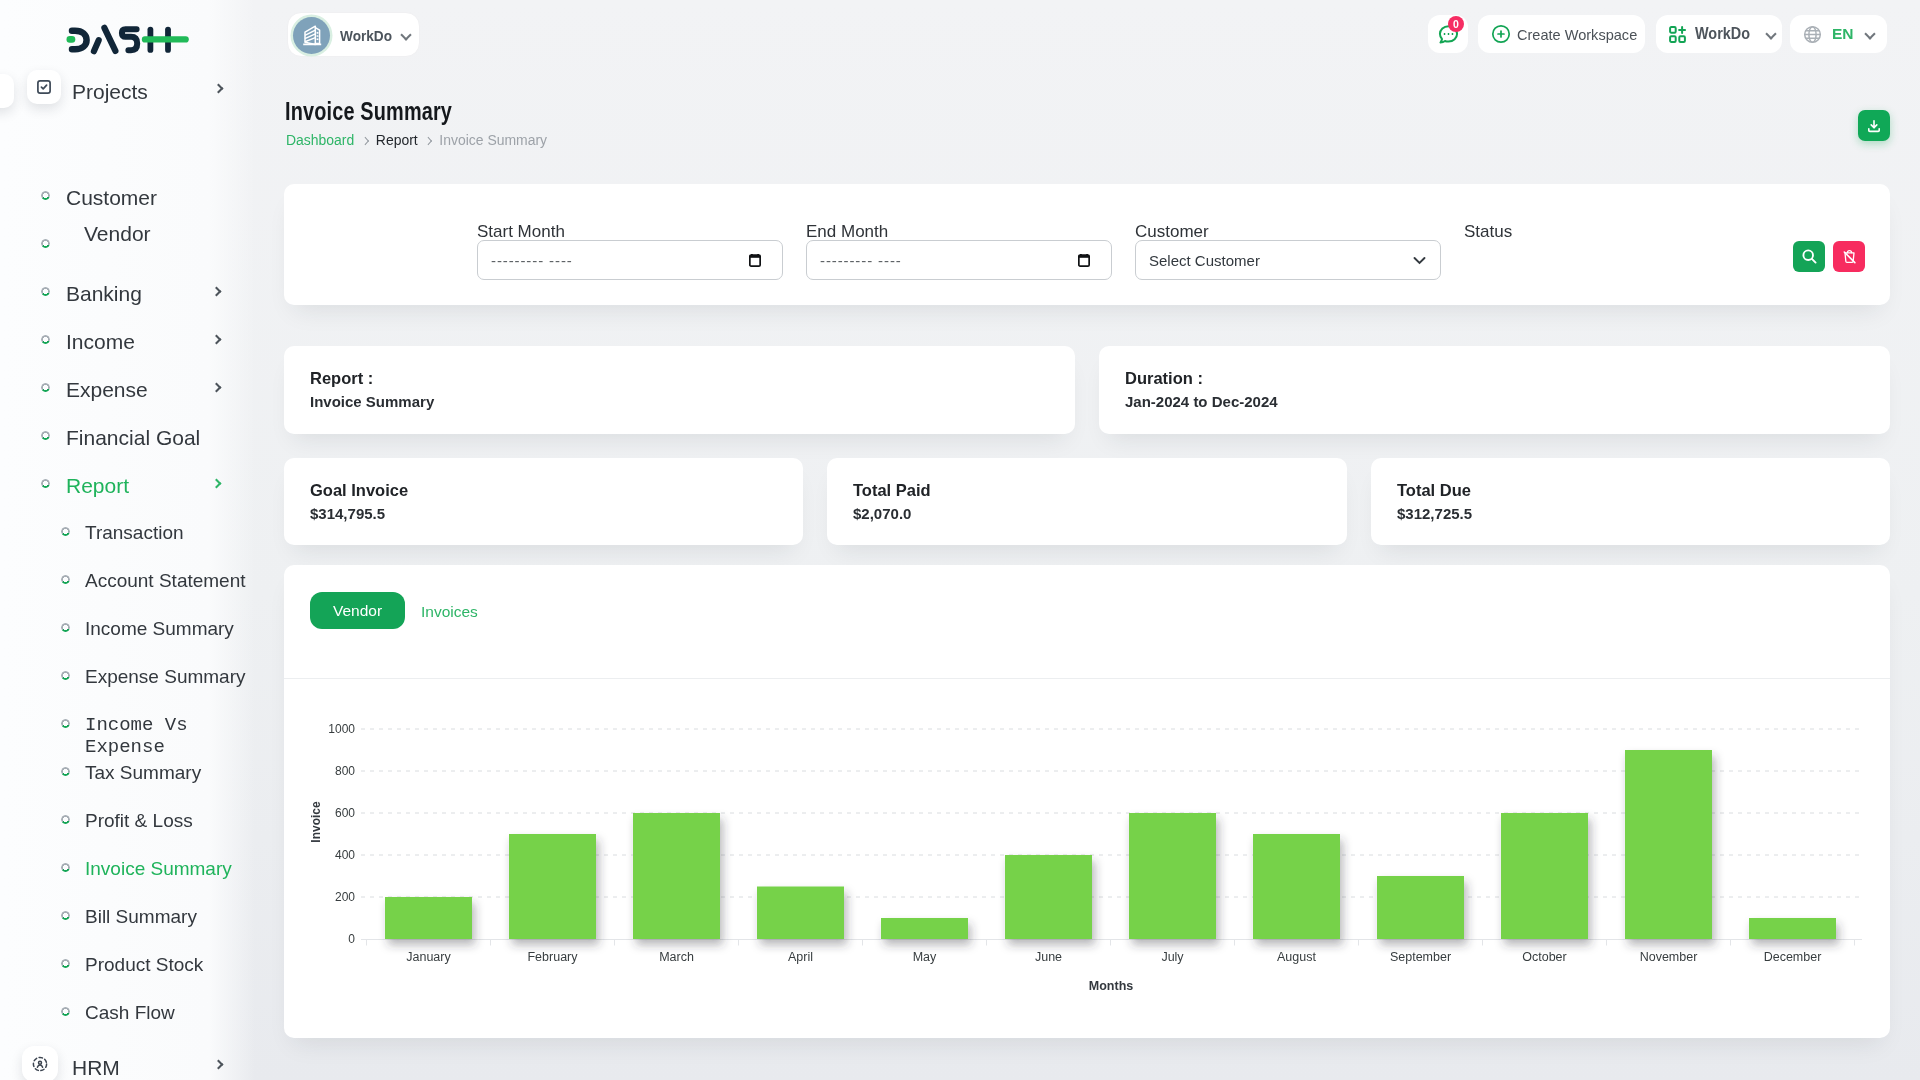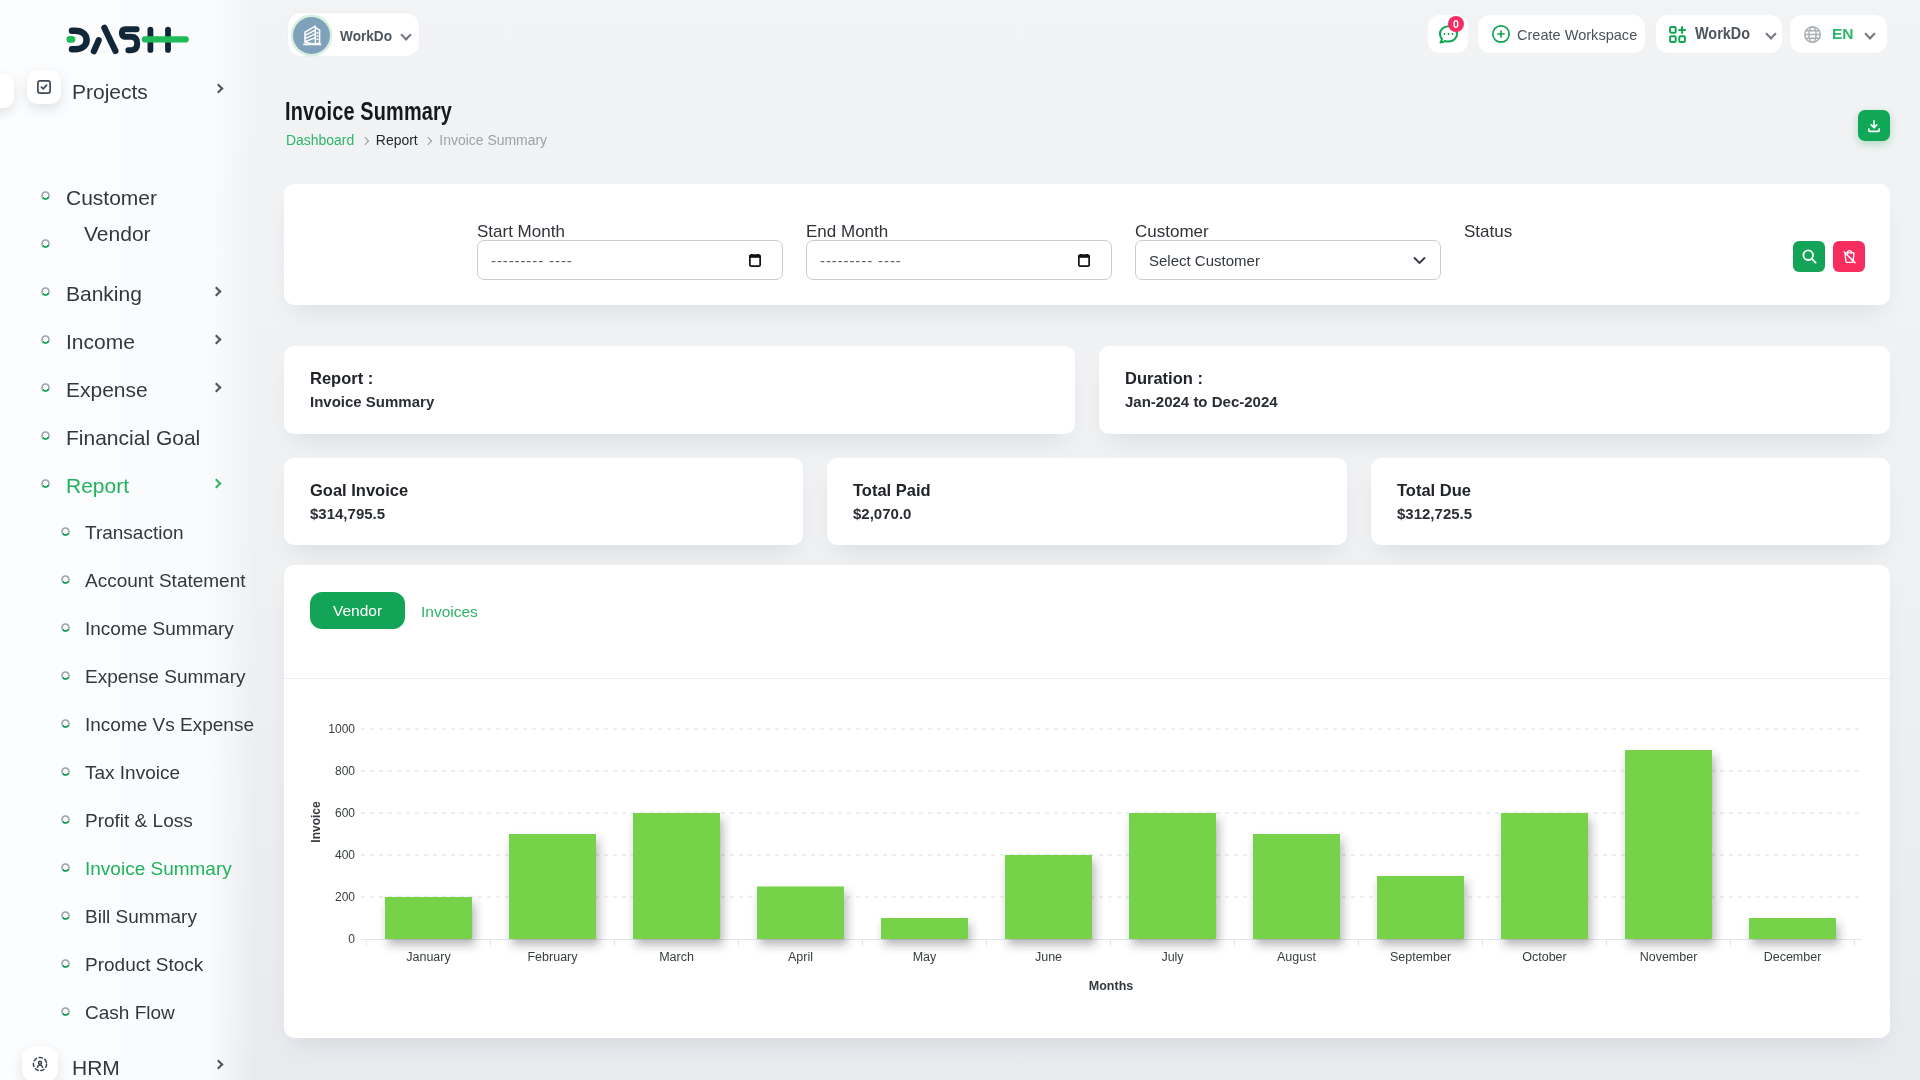"Income Vs Expense" div.mi-text { font-family: none -> Liberation Mono, monospace }
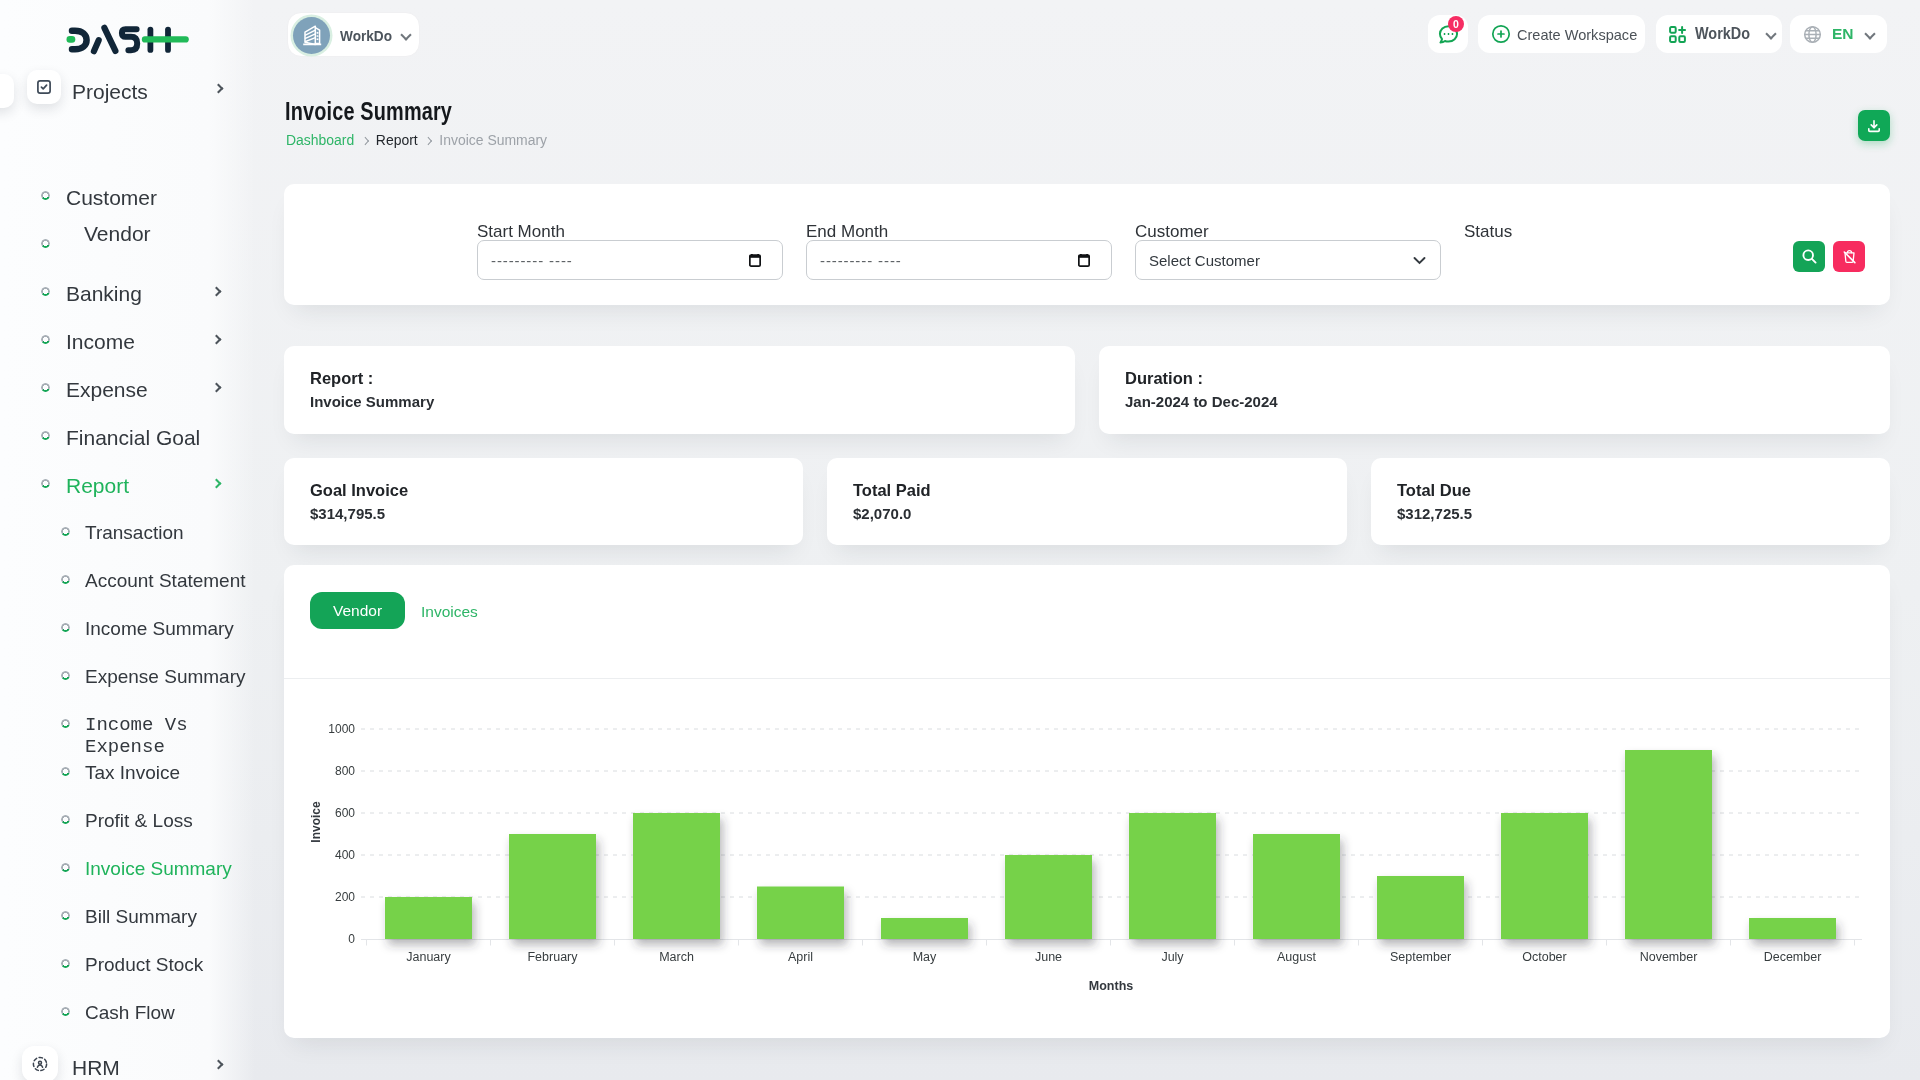"Tax Invoice" div.mi-text { text: Invoice -> Summary }
